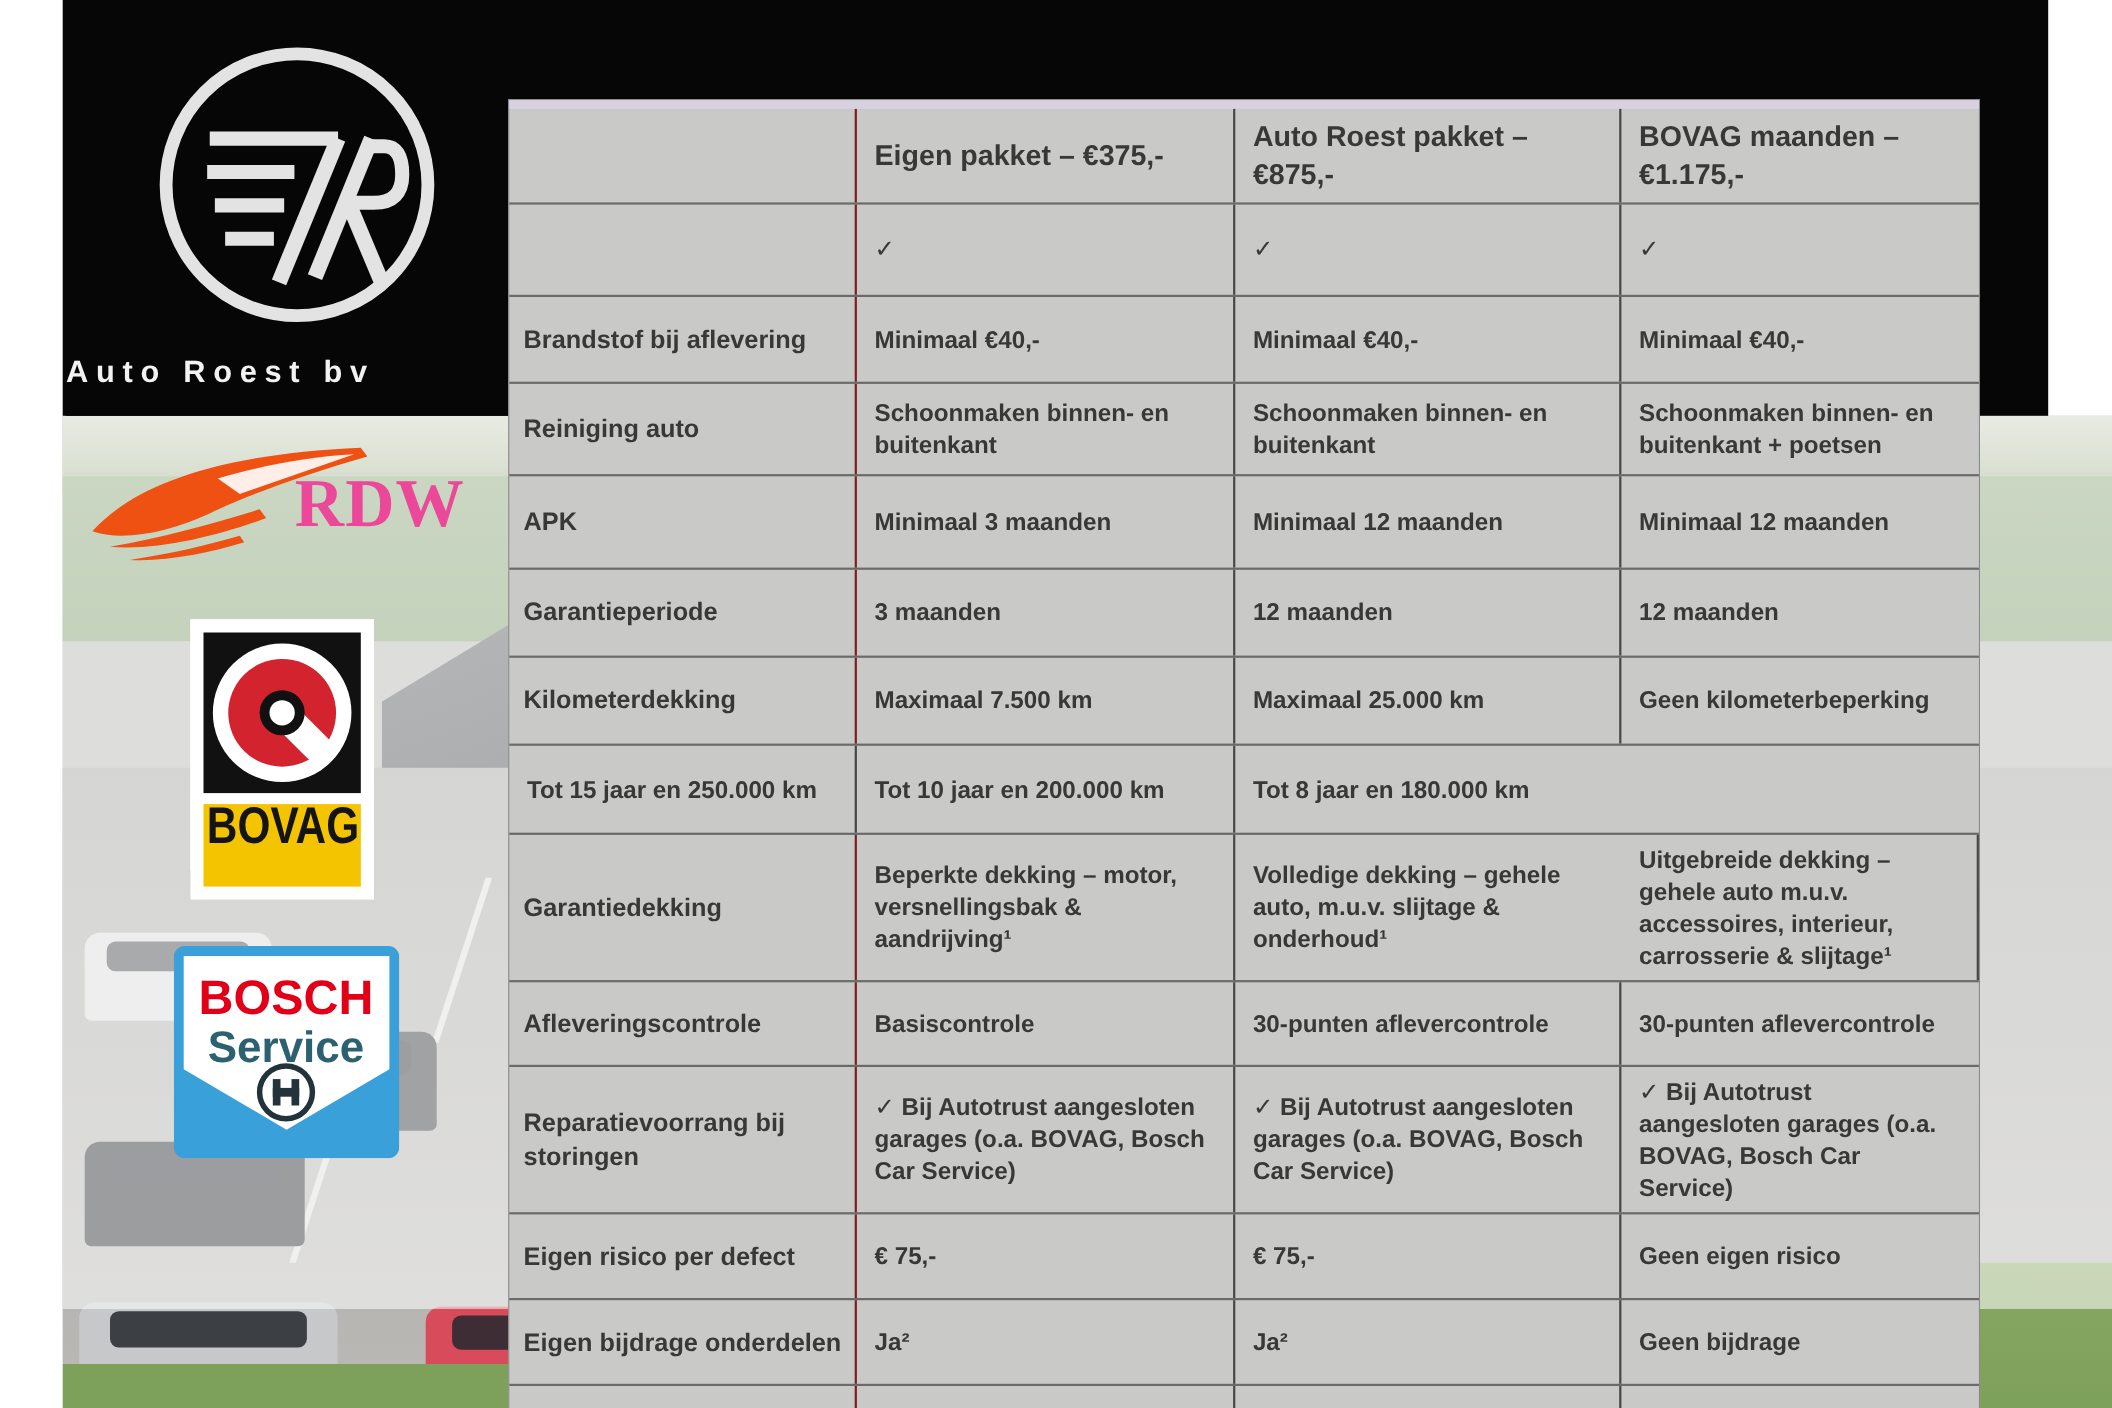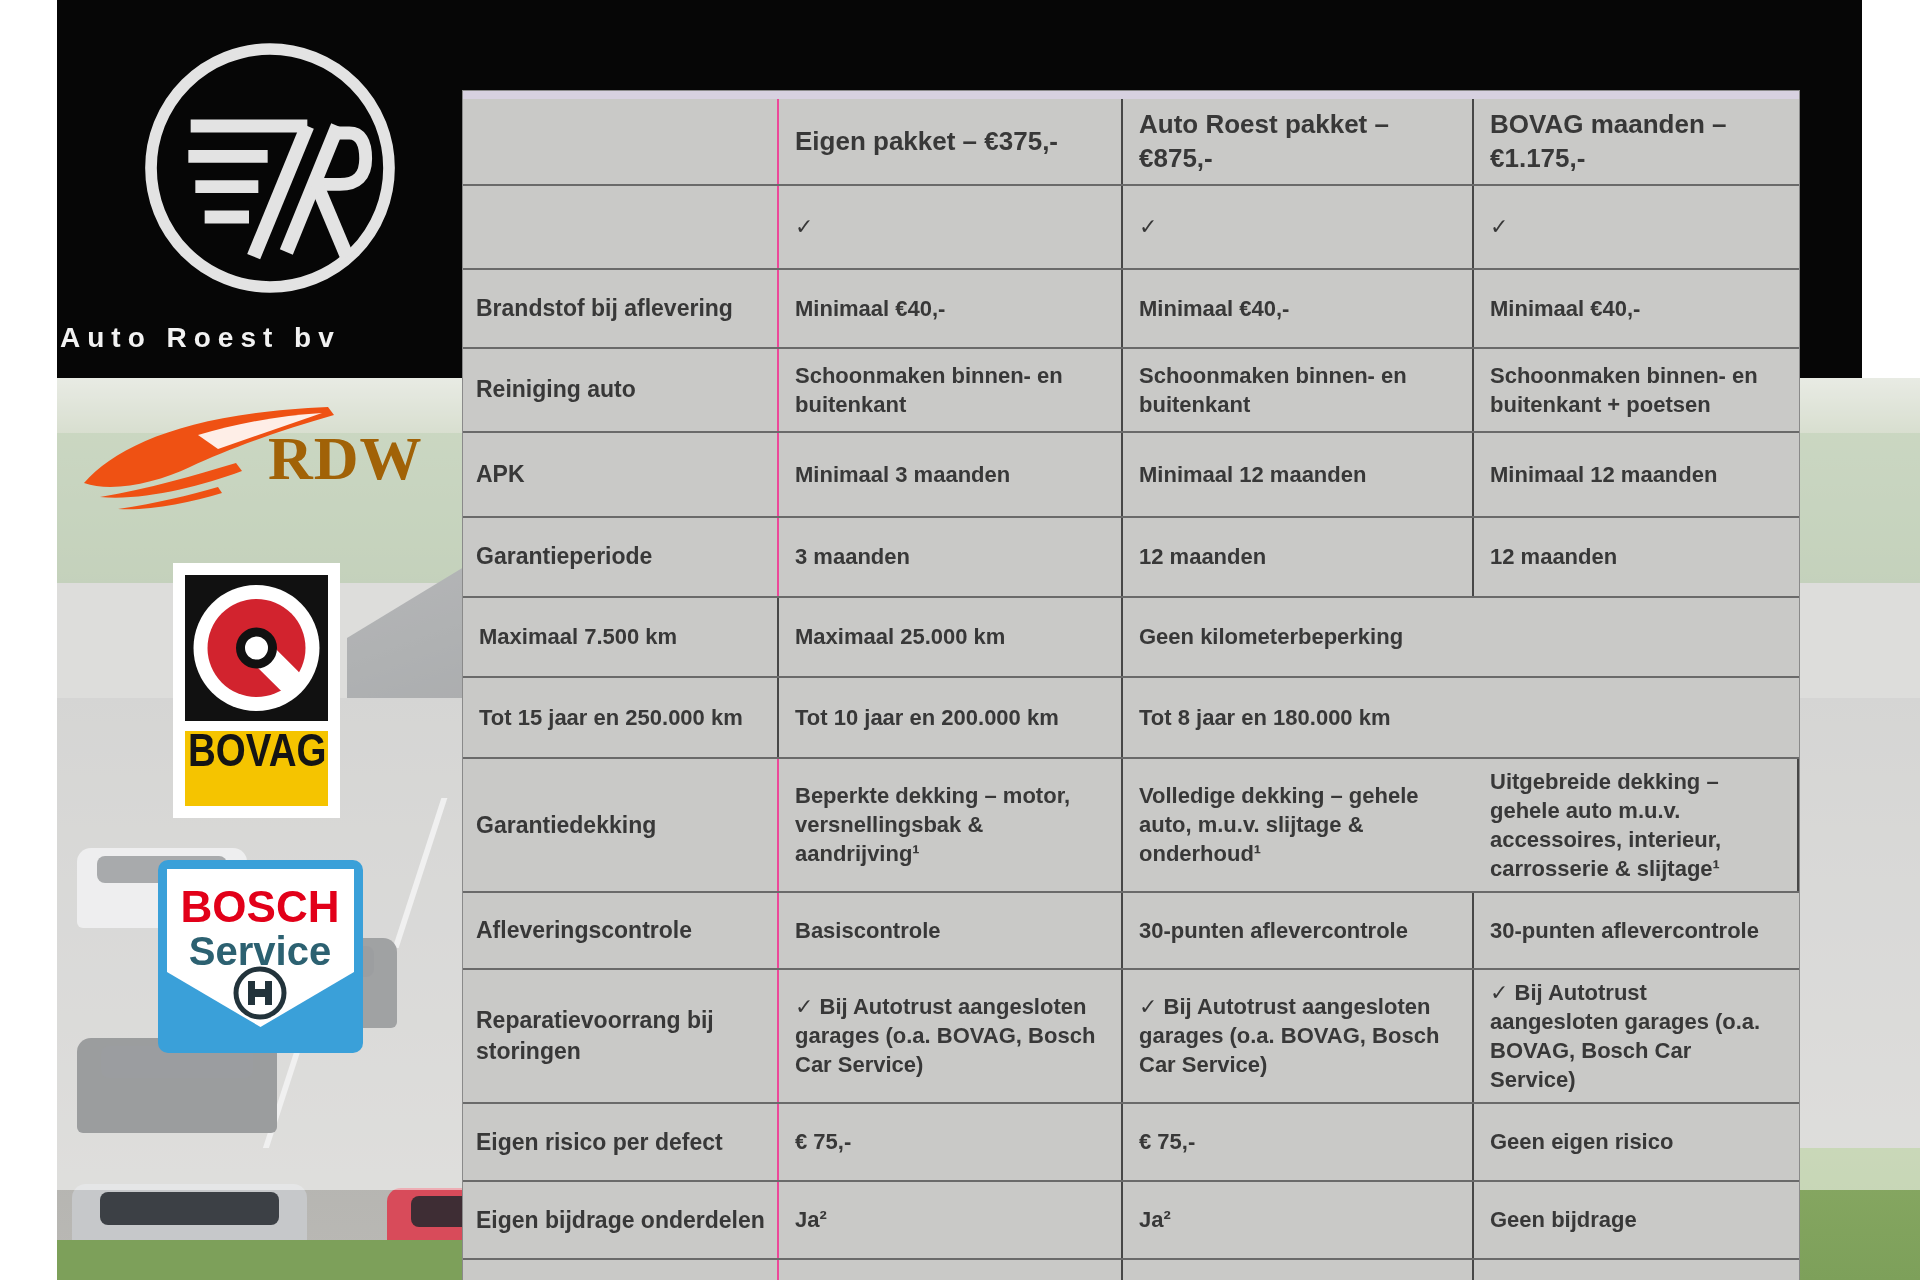"Brandstof bij aflevering" .tcell.lab { border-right: 2px solid #ec4899 -> 2px solid #7f1d1d }
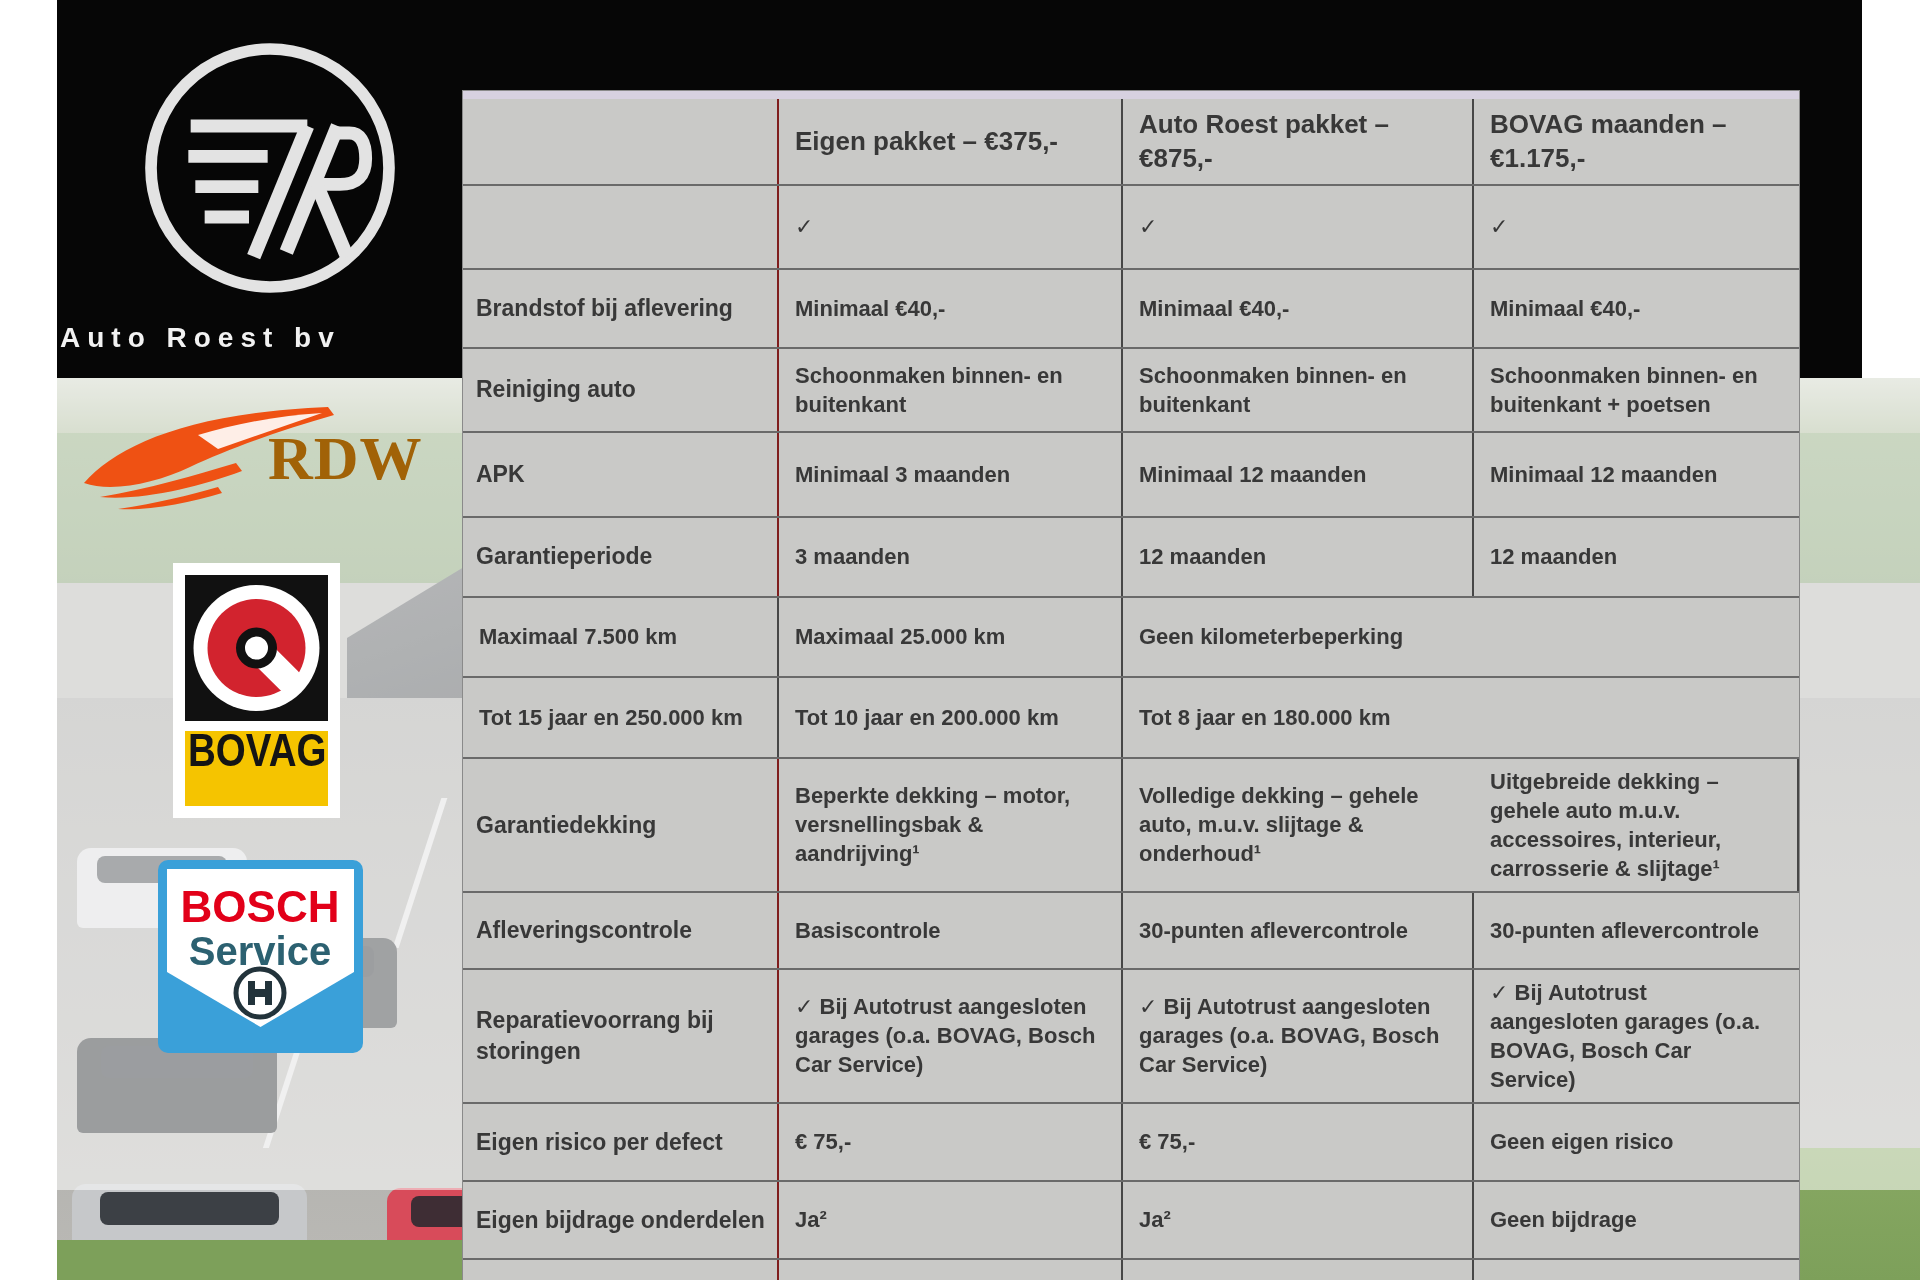"RDW" .rdw-text { color: #a16207 -> #ec4899 }
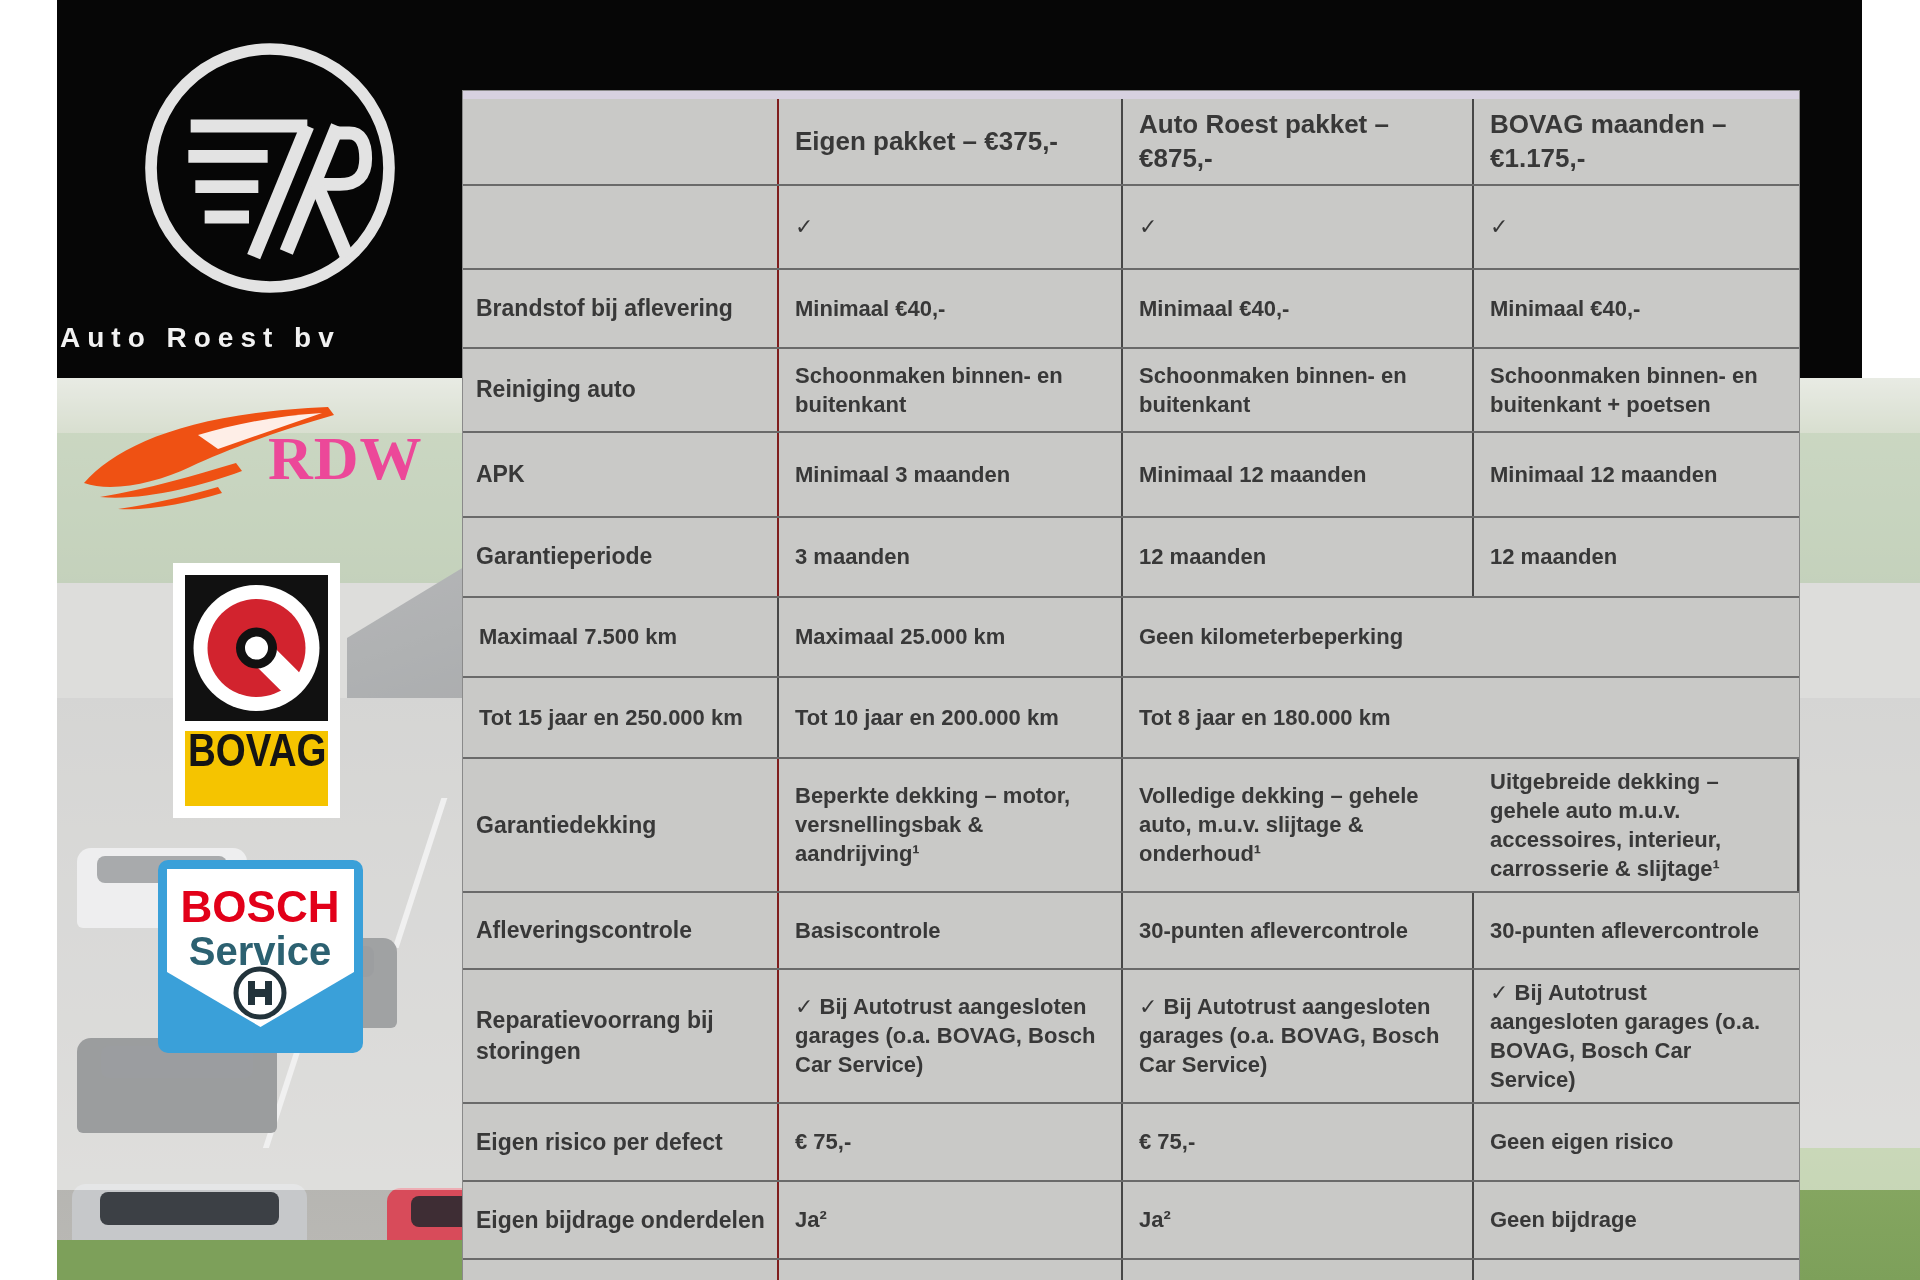"Kilometerdekking" div.tcell { html: none -> <div>Kilometerdekking</div> }
